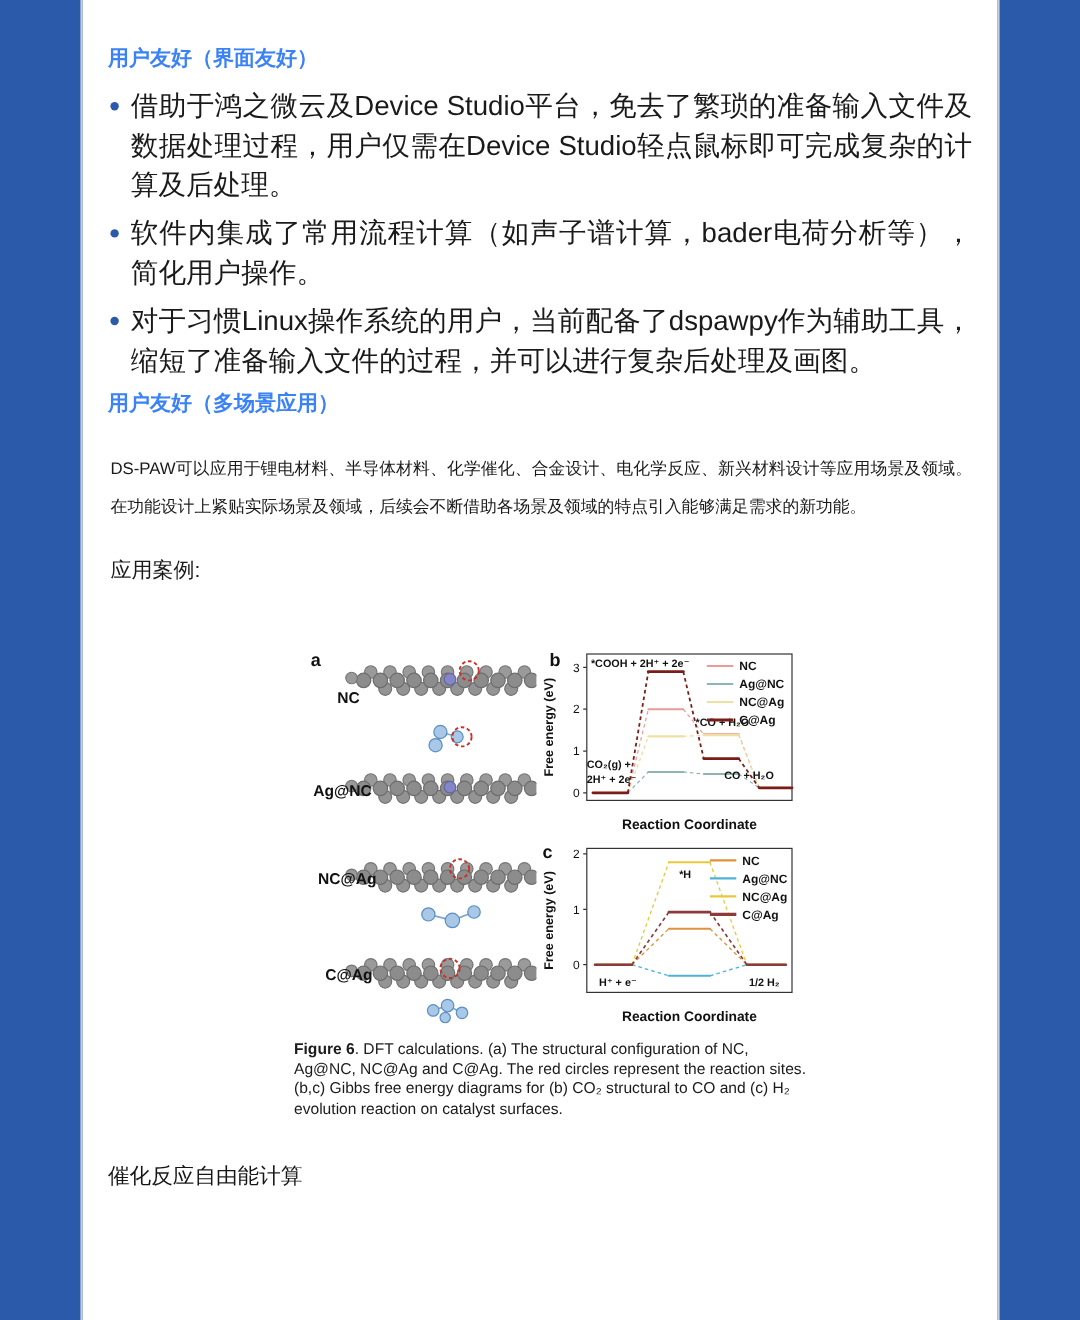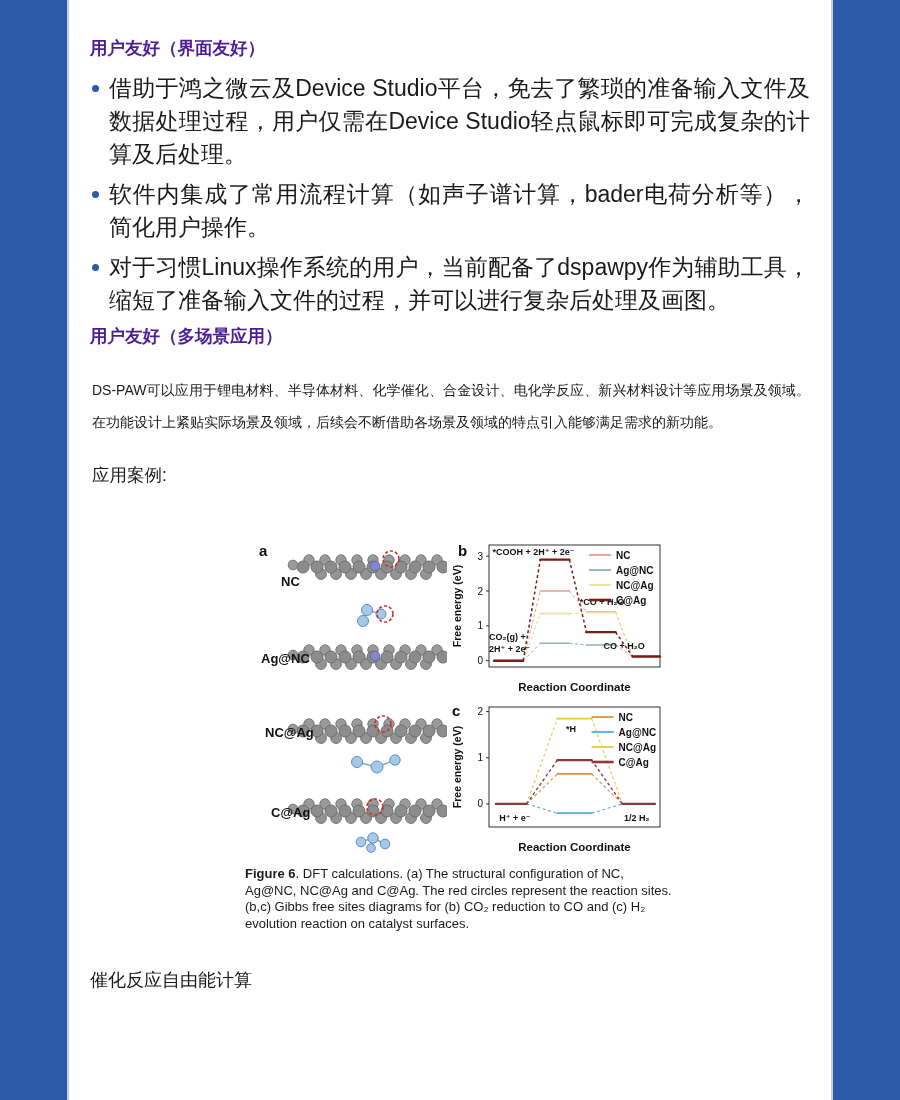"用户友好（界面友好）" h2.sec-heading { color: #4c1d95 -> #3b82f6 }
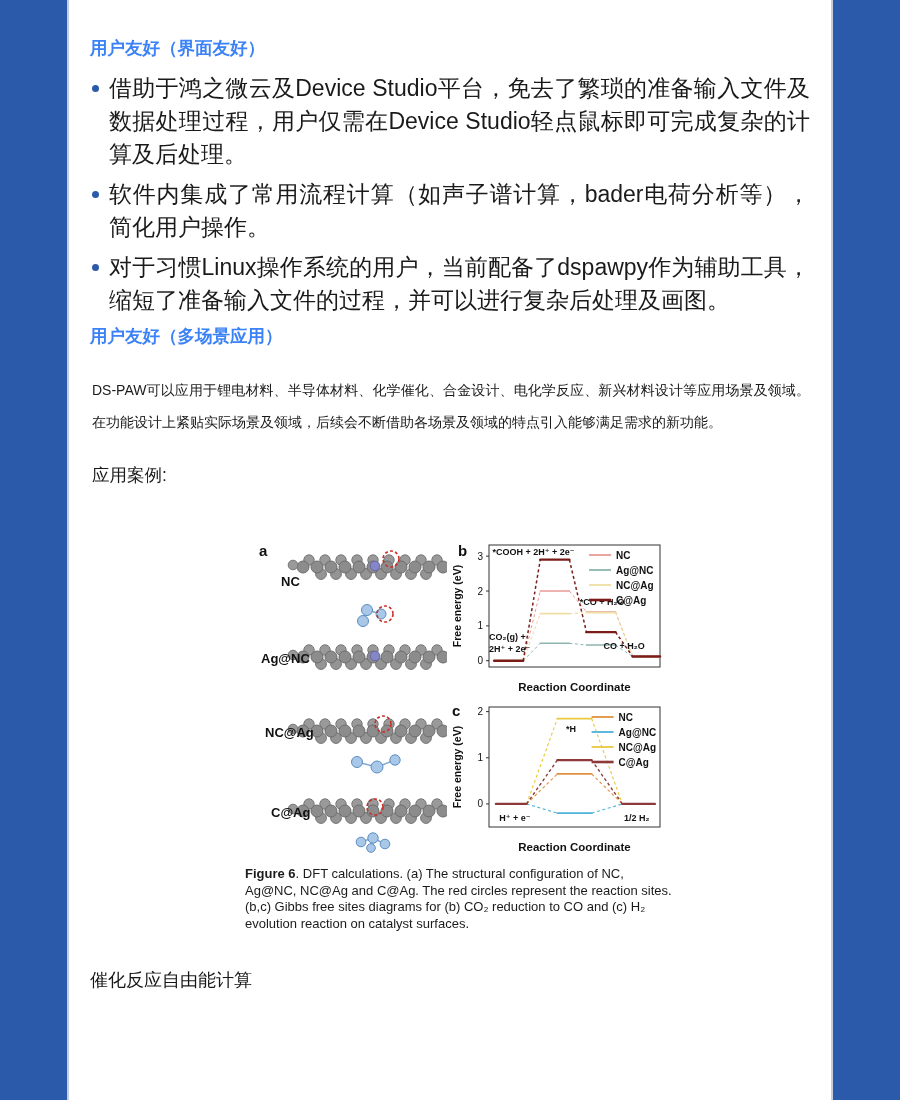". DFT calculations. (a) The" span { text: sites diagrams for (b) CO₂ reduction -> energy diagrams for (b) CO₂ structural }
